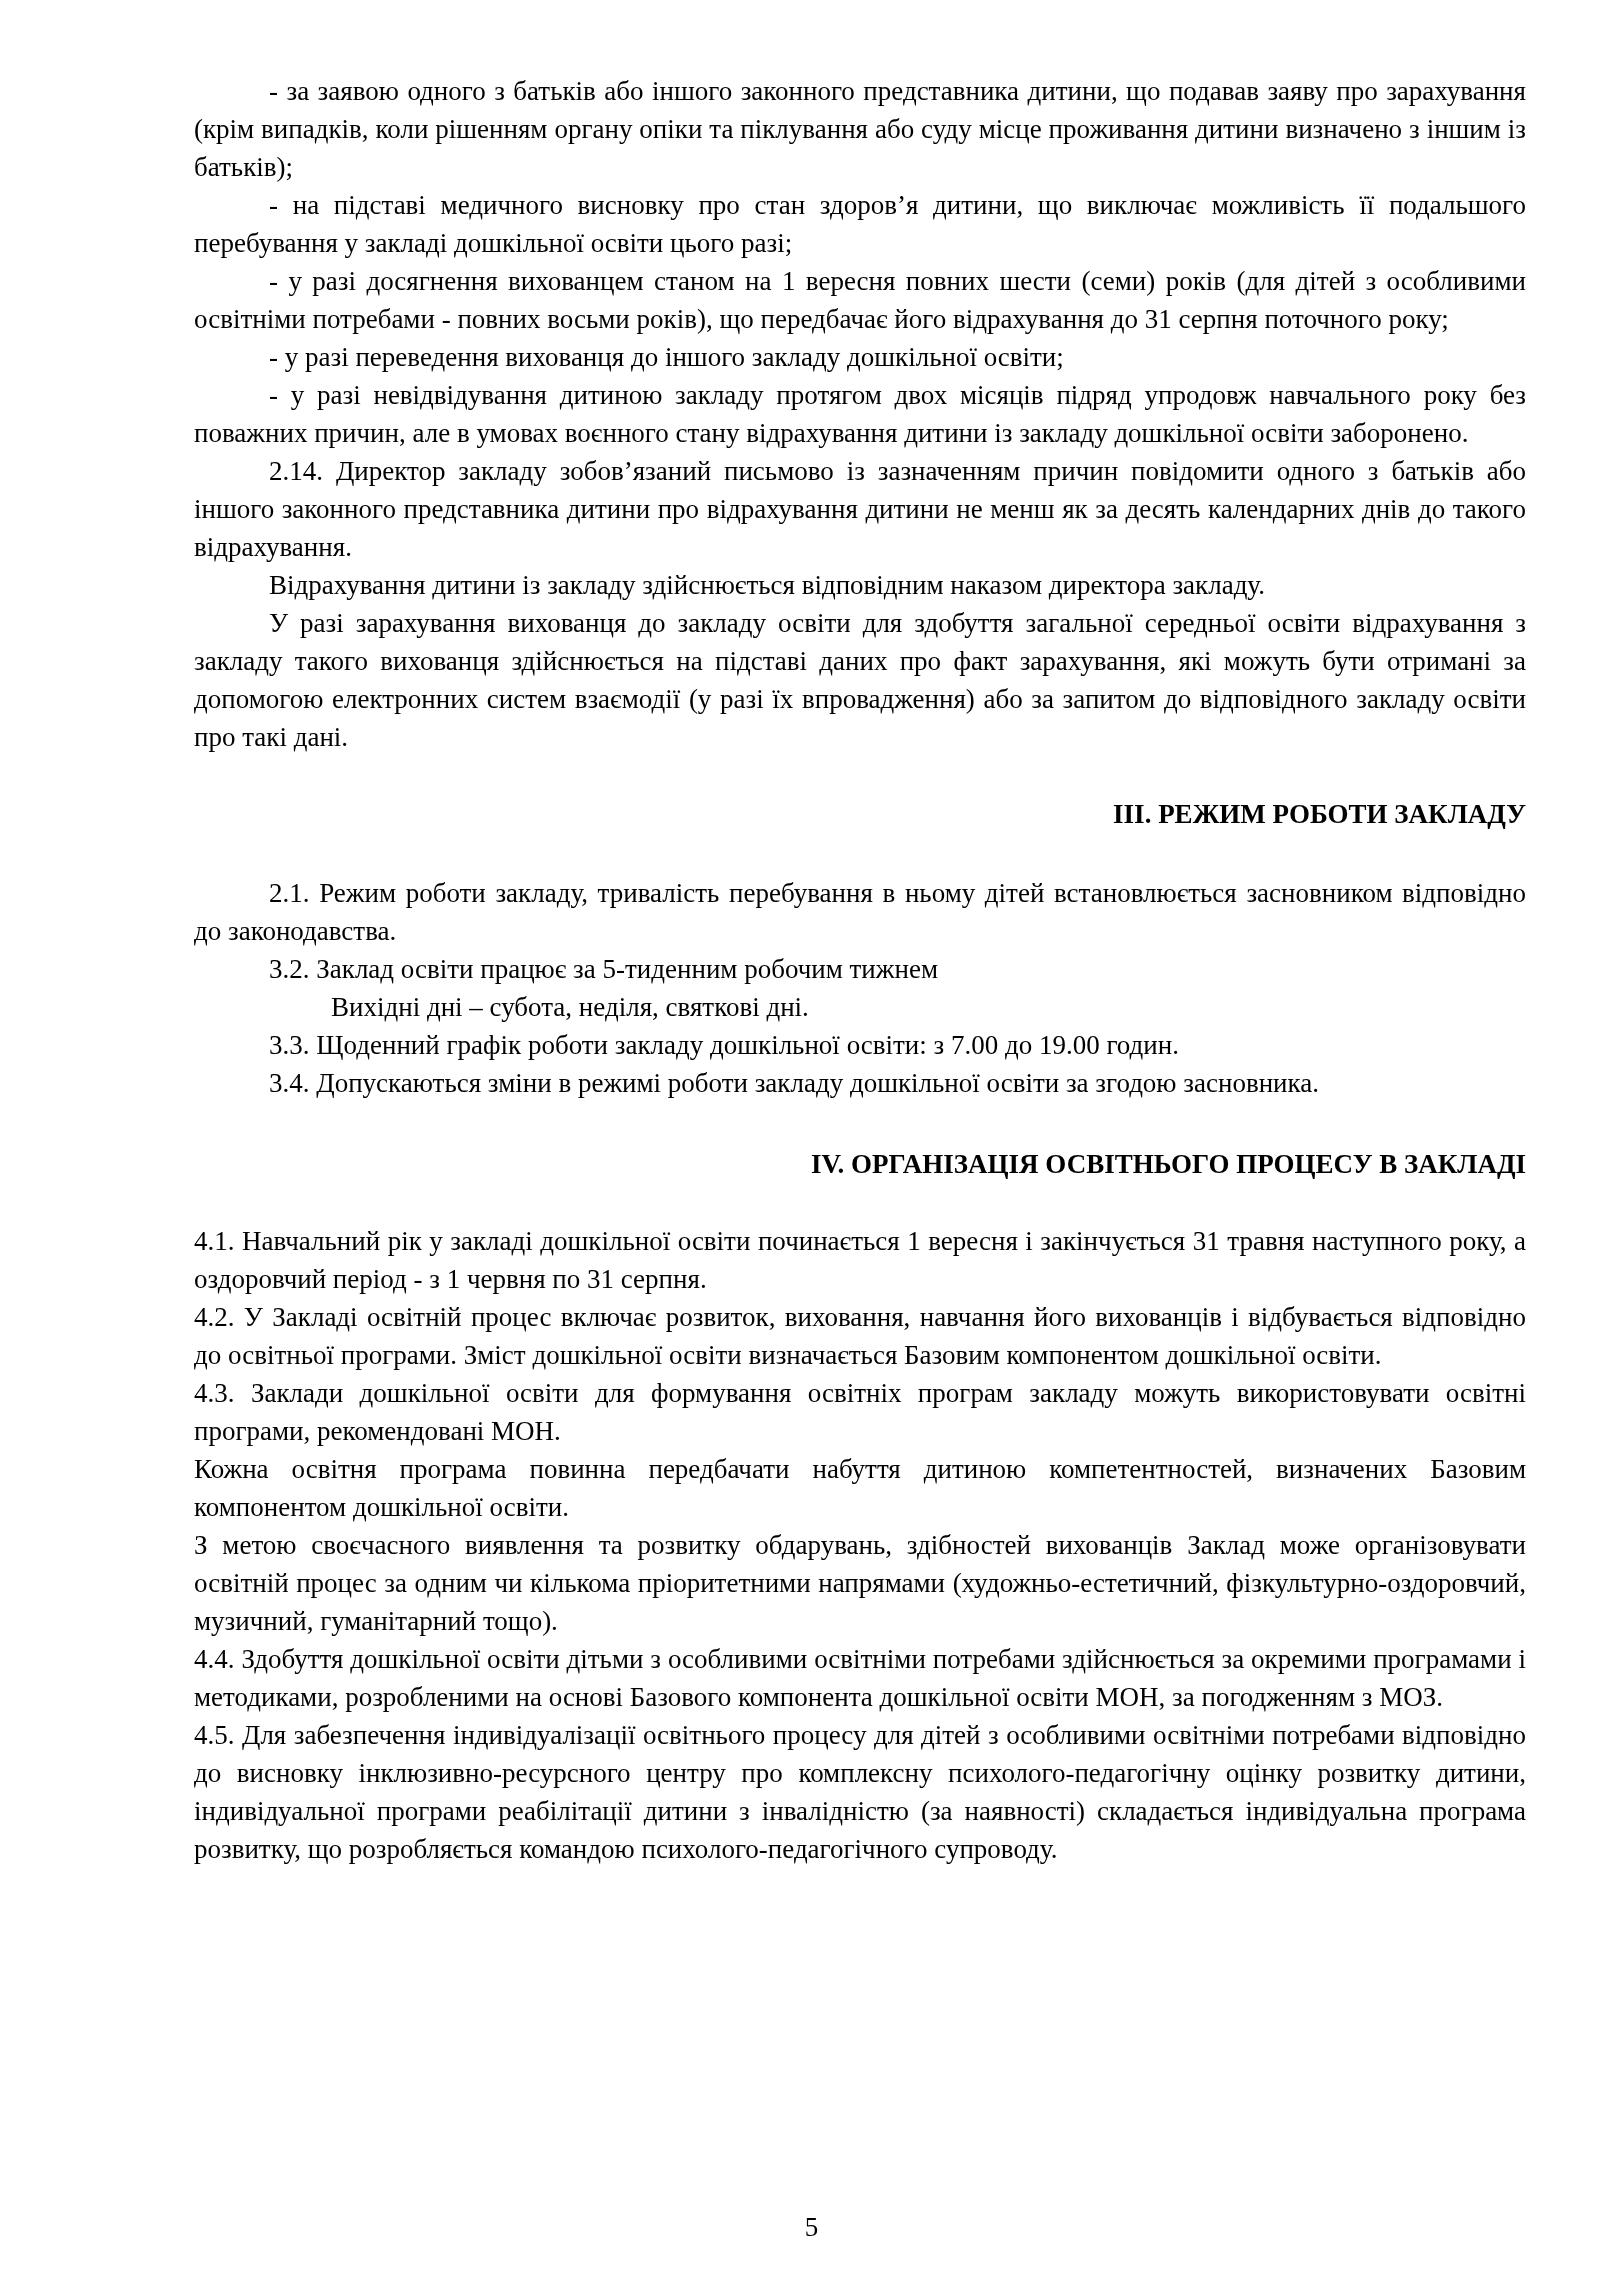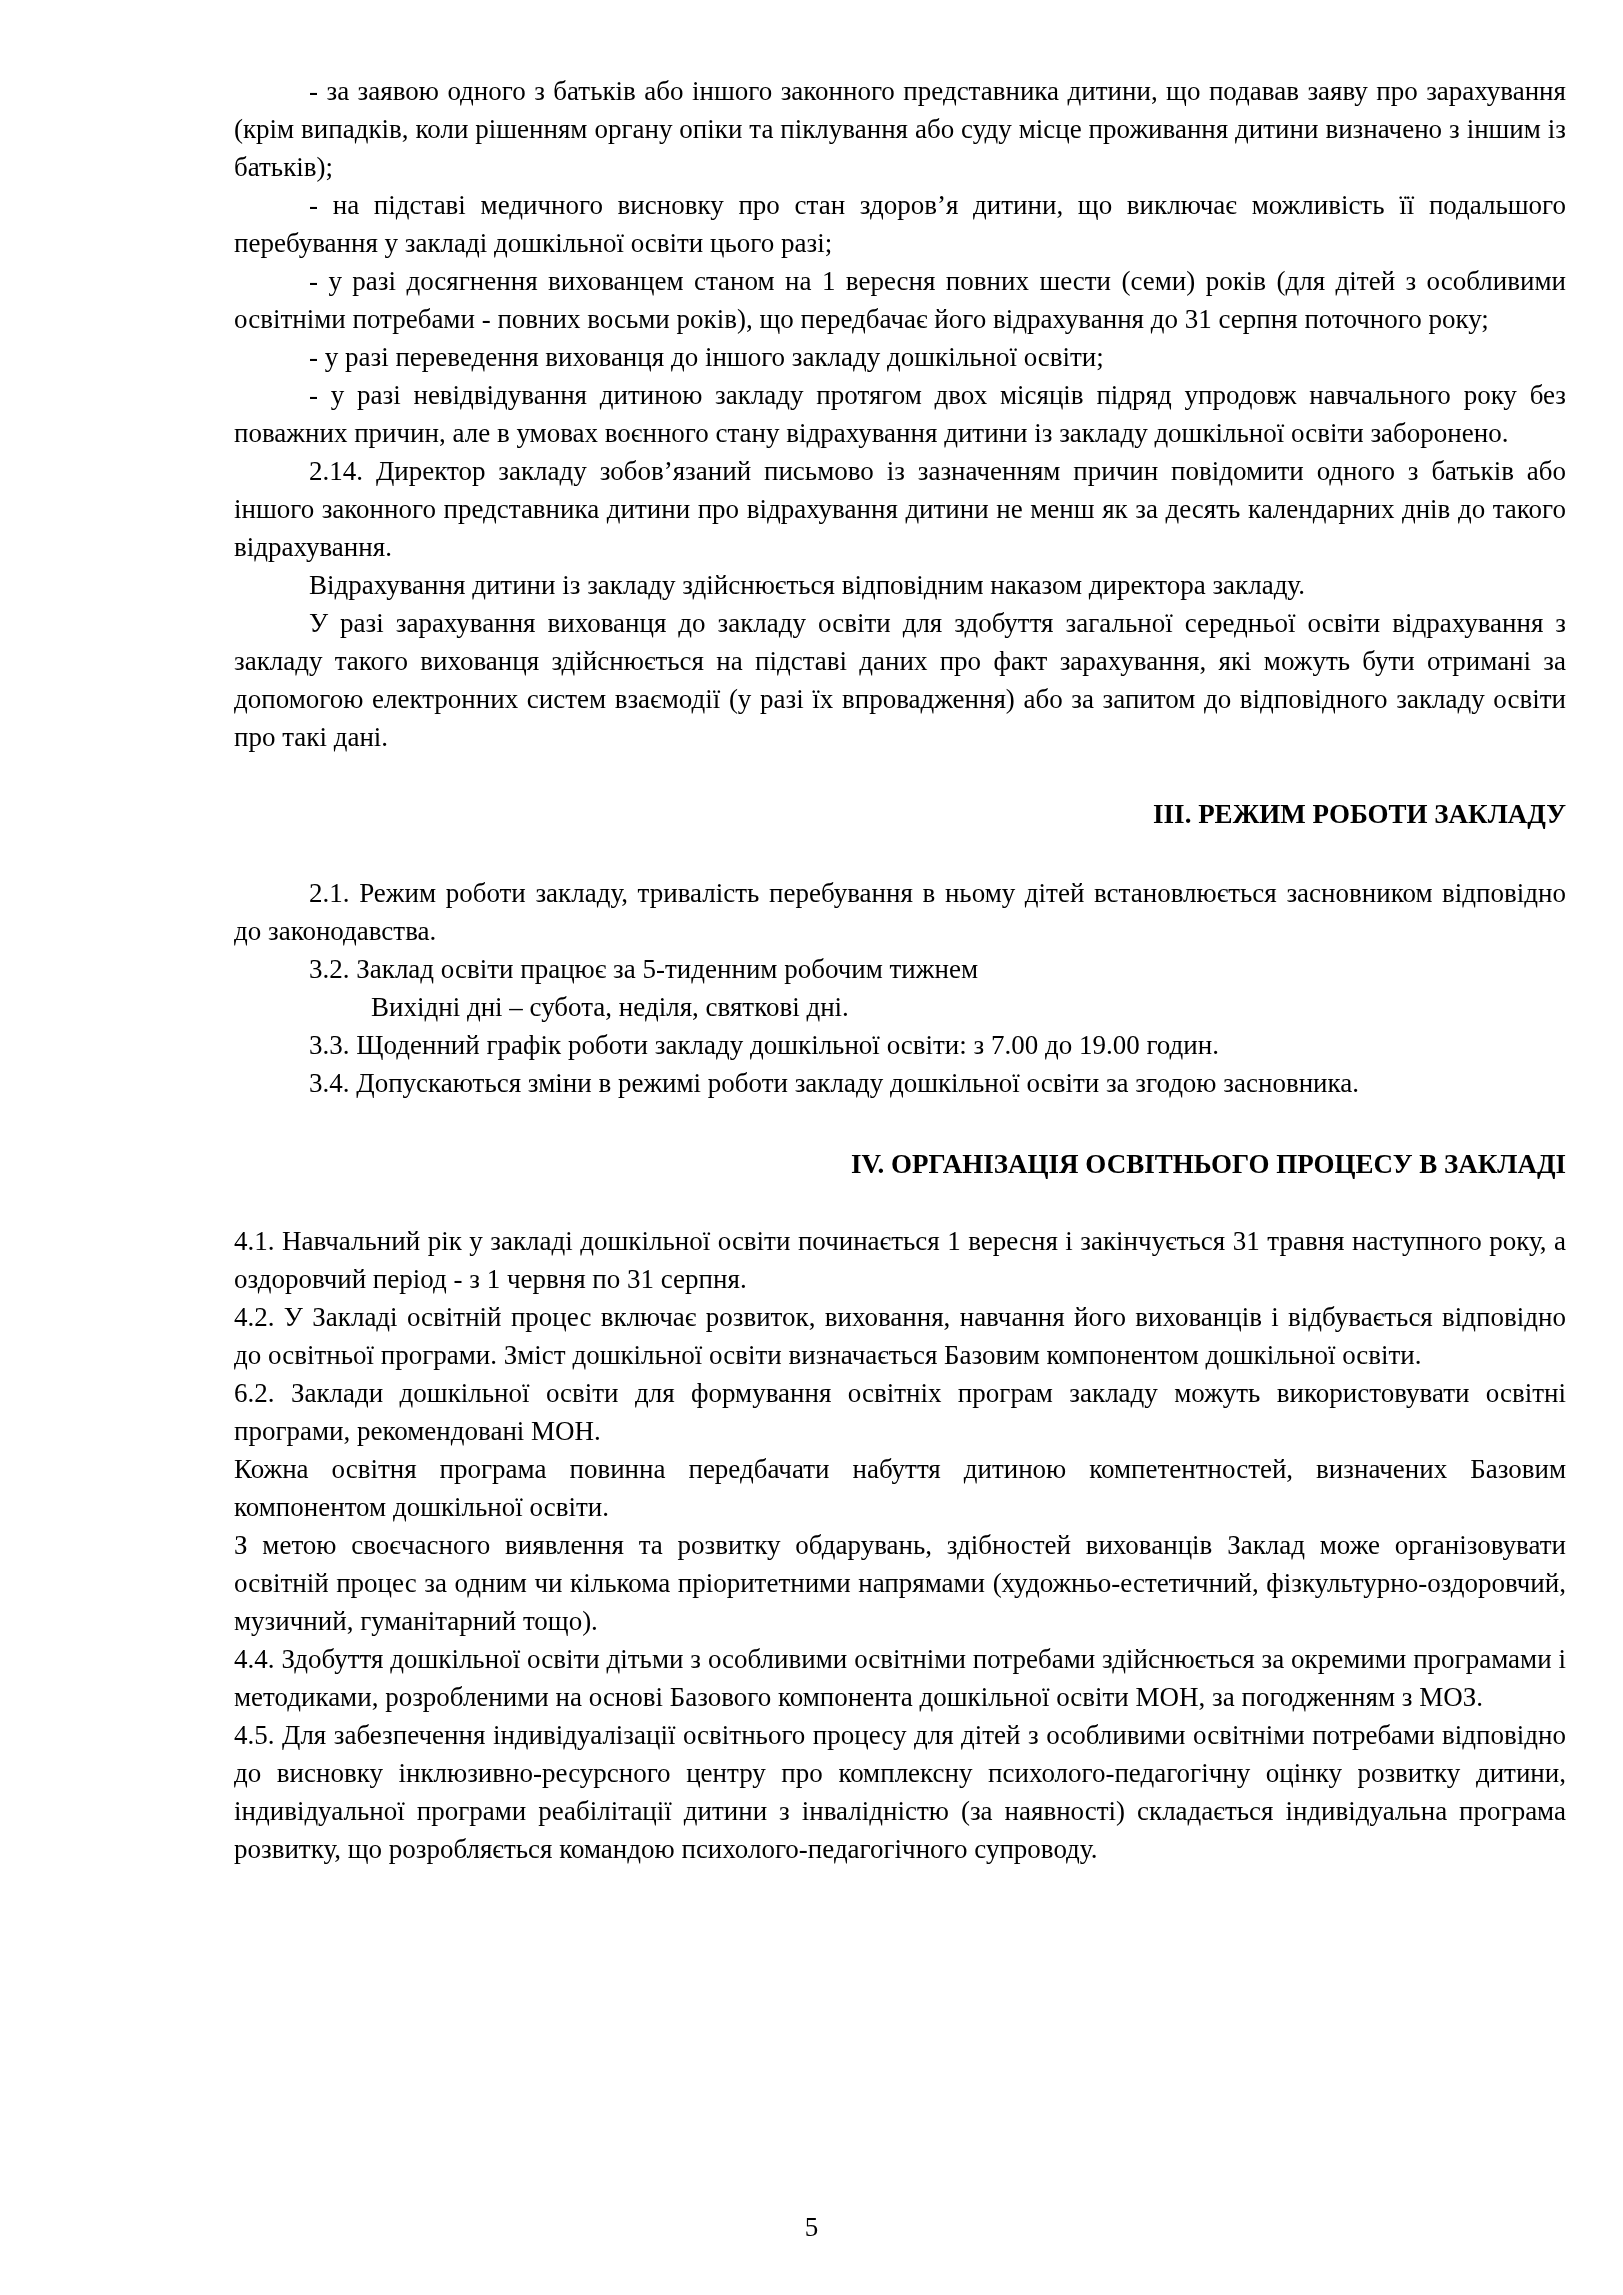"- за заявою одного з" .page { margin-left: 40px -> none }
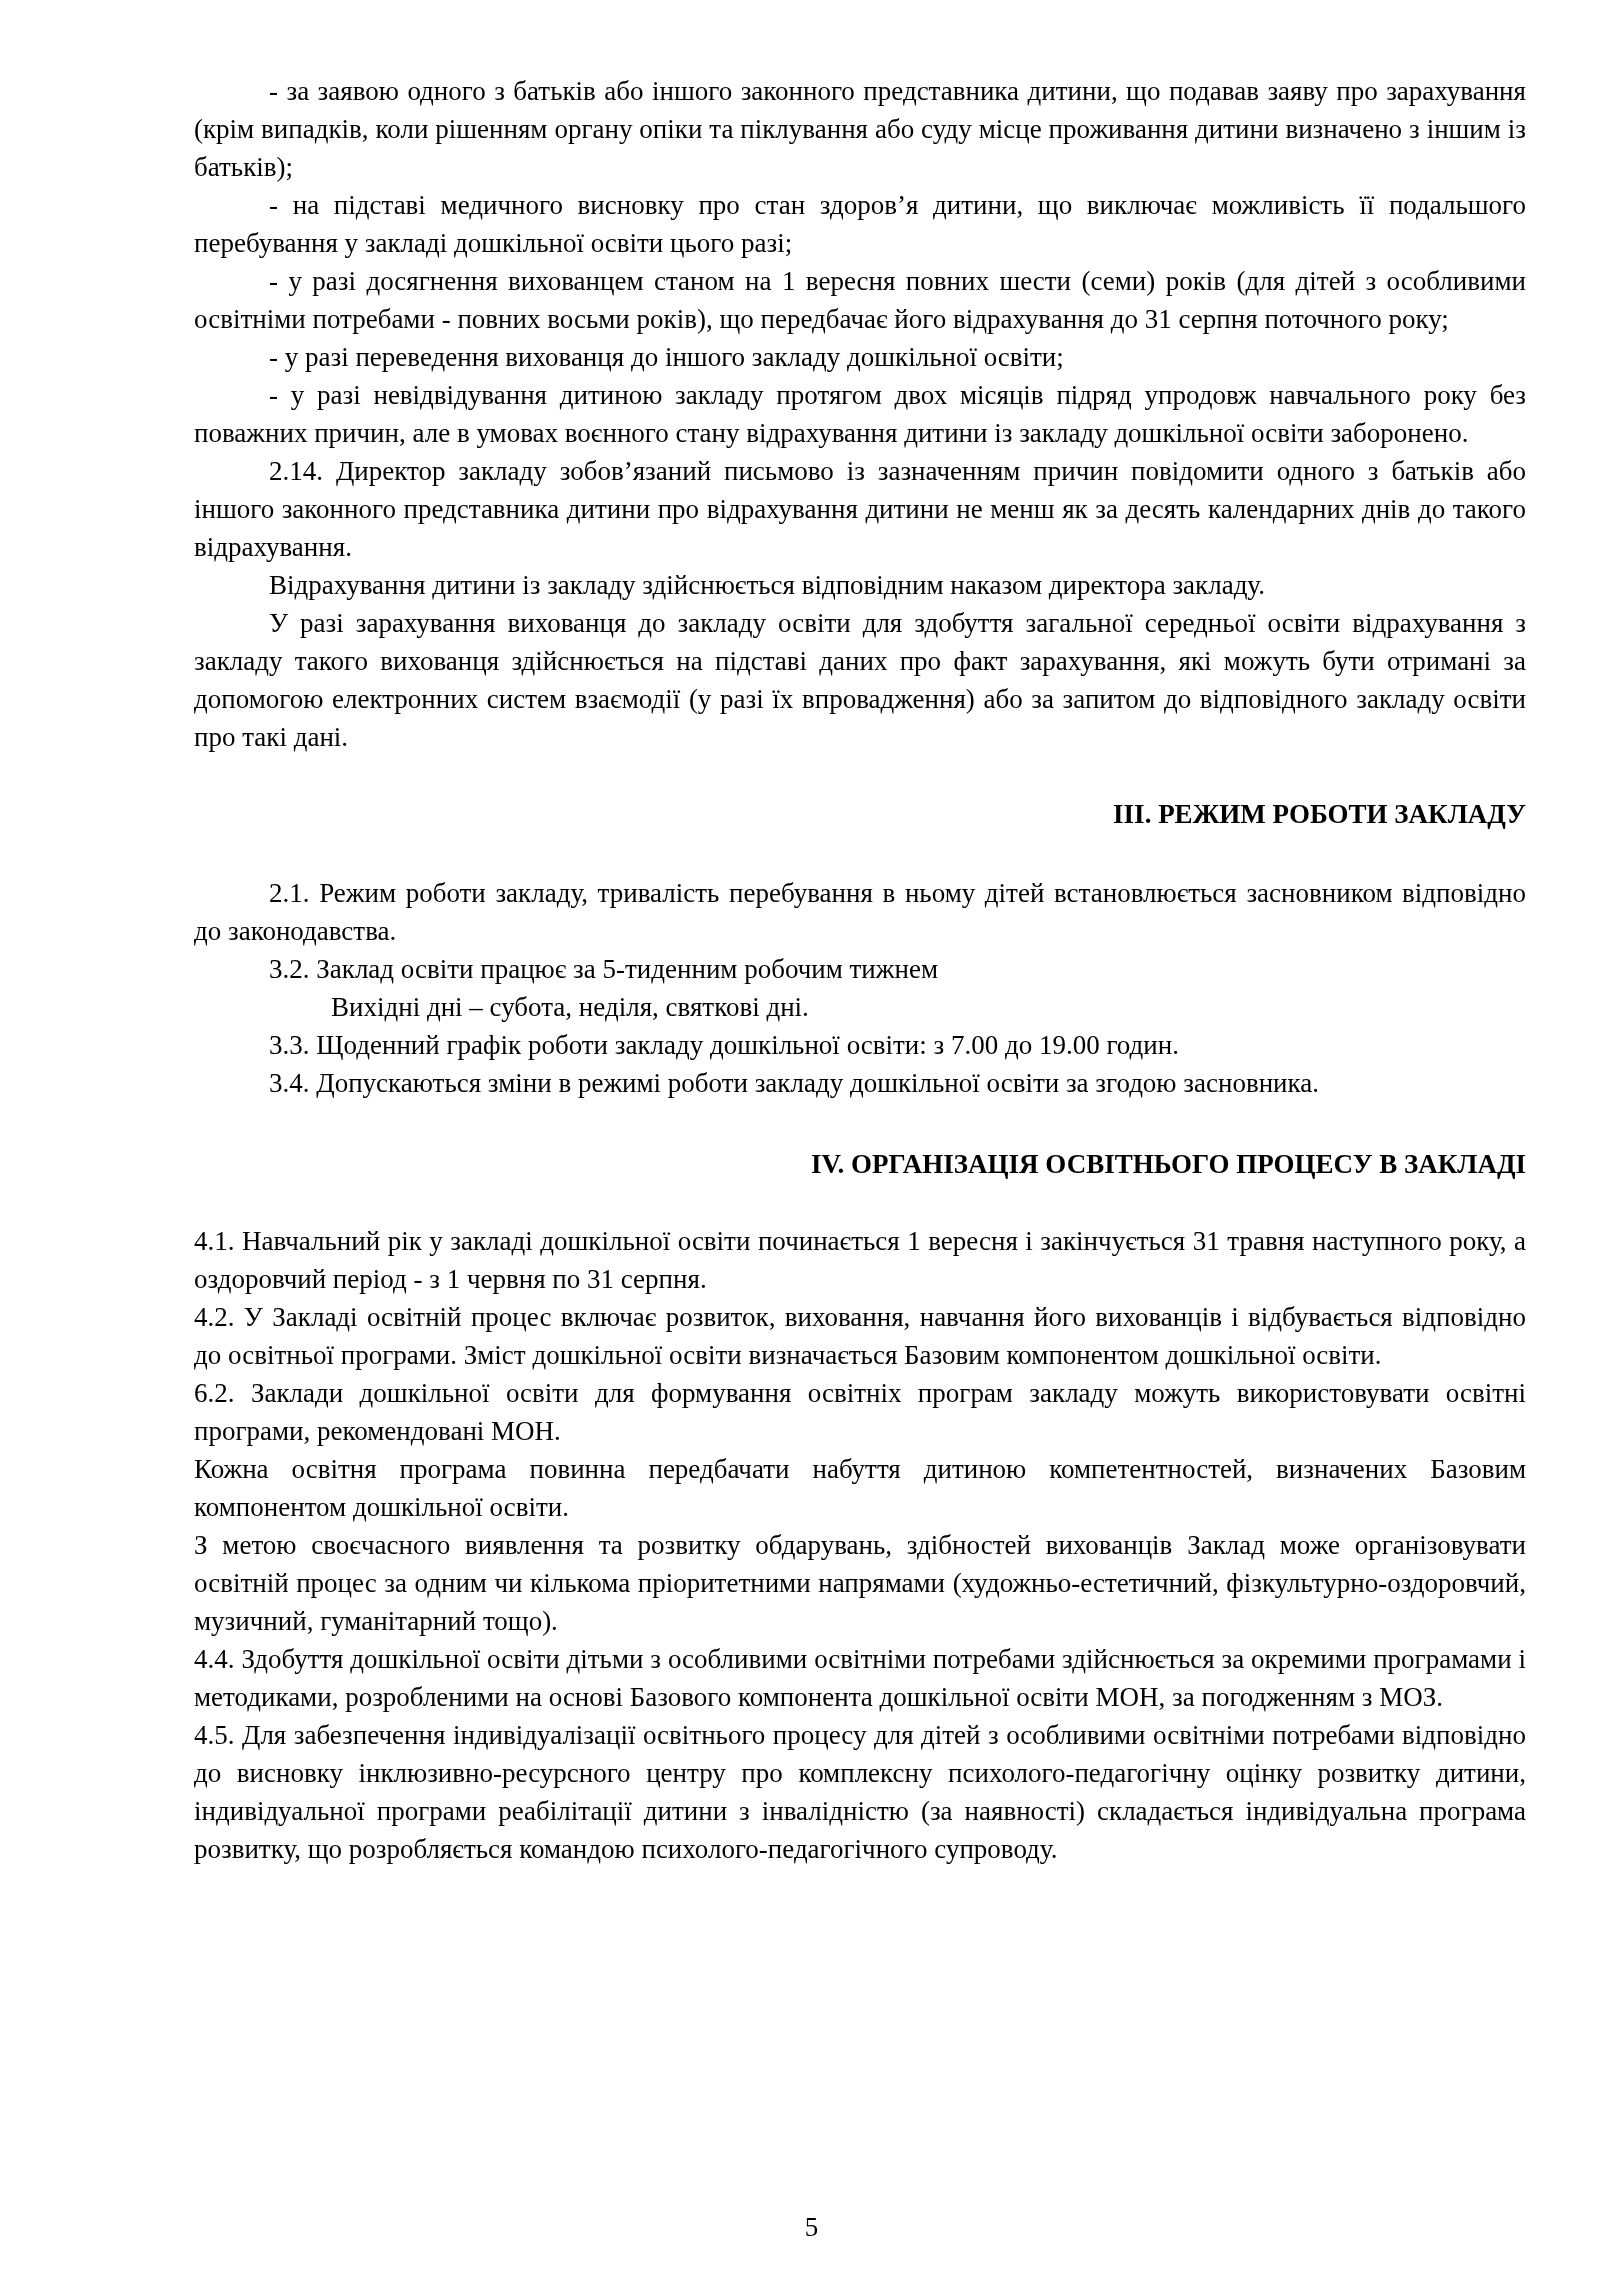"6.2. Заклади дошкільної освіти для" p.p { text: 6.2 -> 4.3 }
